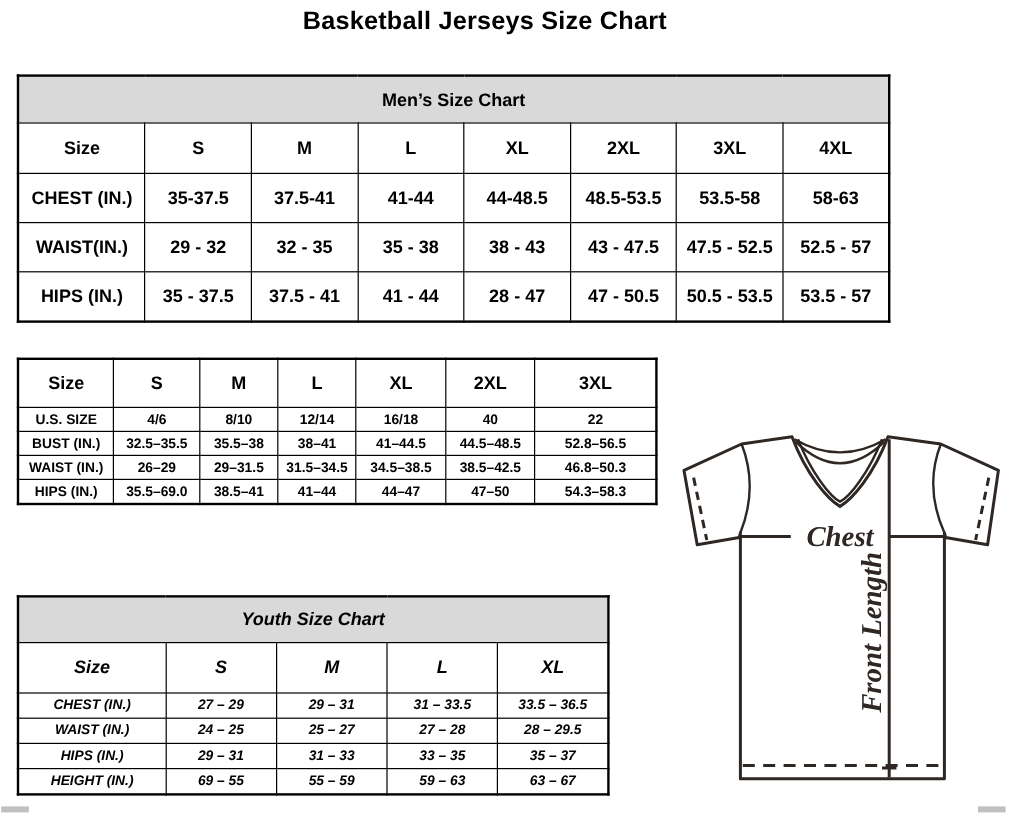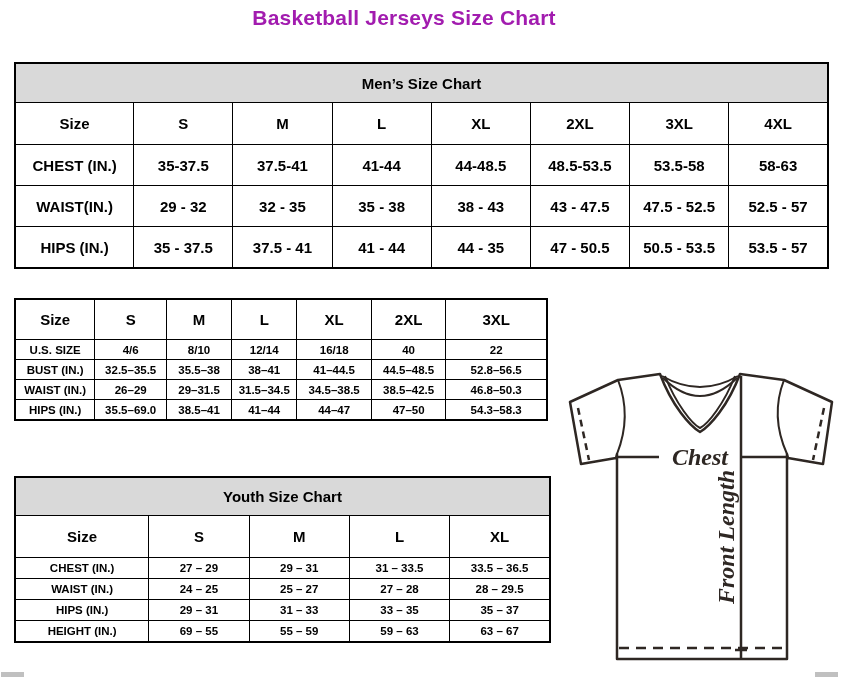"Basketball Jerseys Size Chart" .page-title { color: #a21caf -> #000000 }
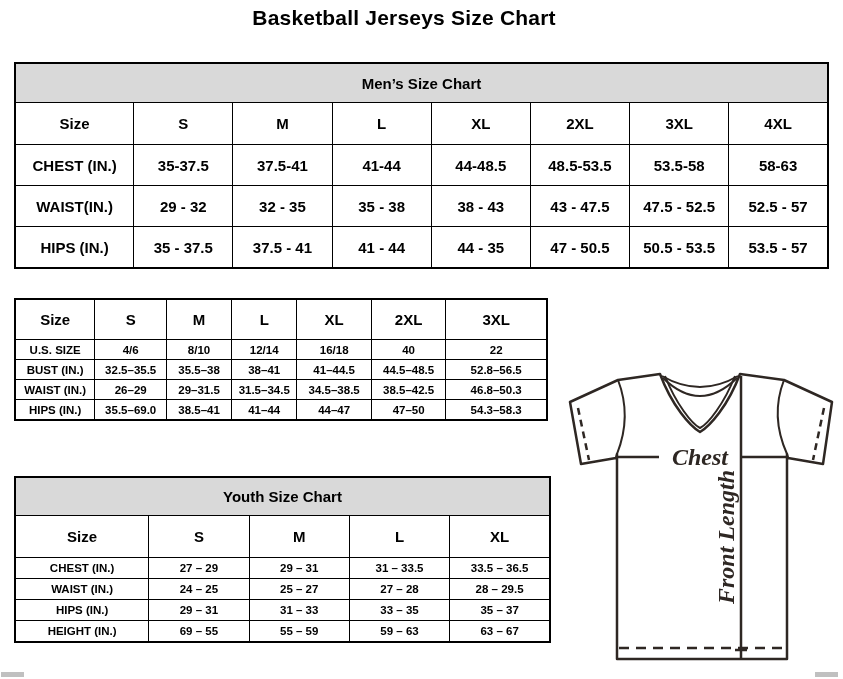"Men’s Size Chart" table.mens { width: 815px -> 728px }
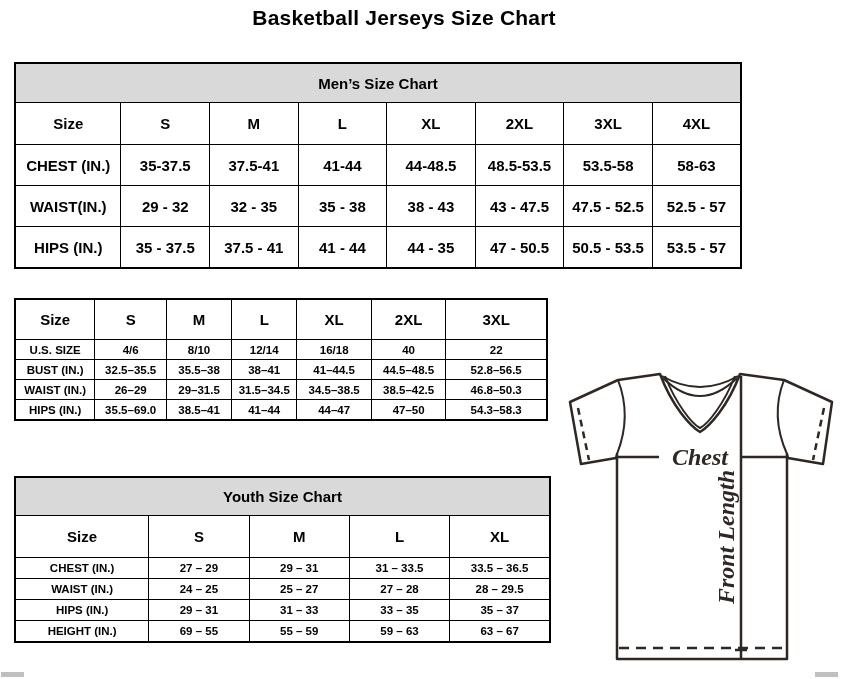"44 - 35" td { text: 44 - 35 -> 28 - 47 }
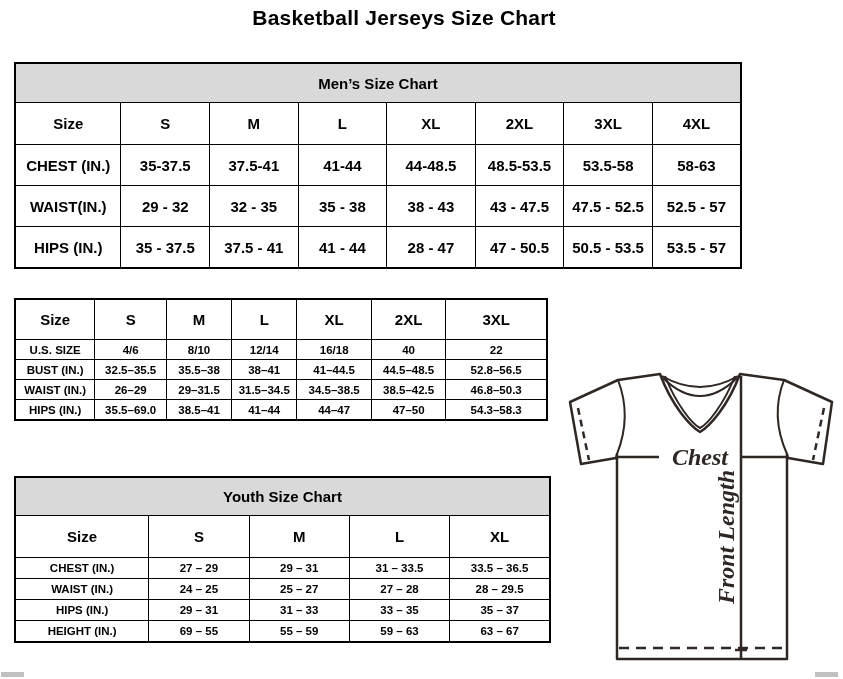"Chest" .jersey-wrap { top: 362px -> 352px }
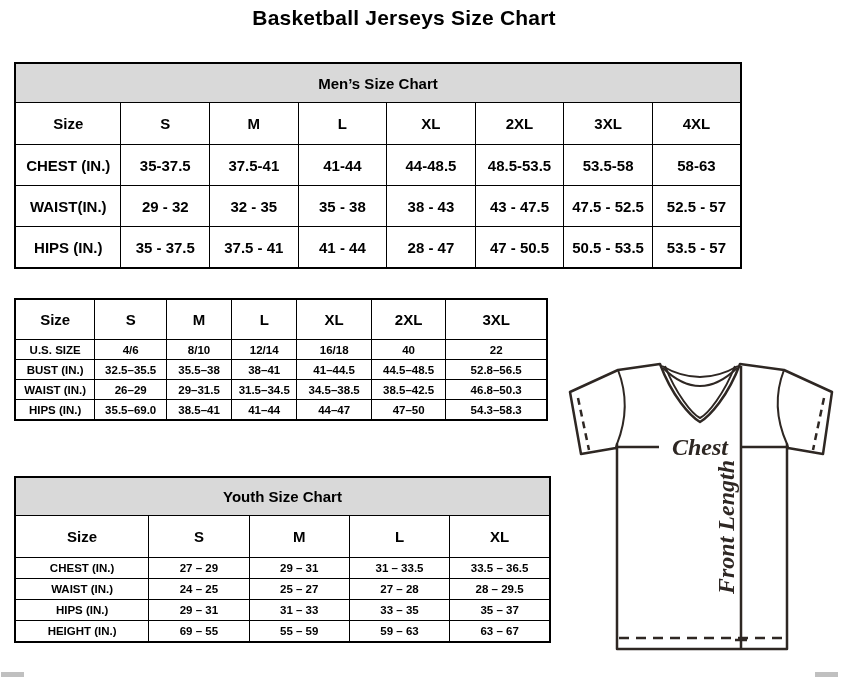"Youth Size Chart" table.youth { font-style: none -> italic; top: 476px -> 496px; width: 537px -> 494px }
